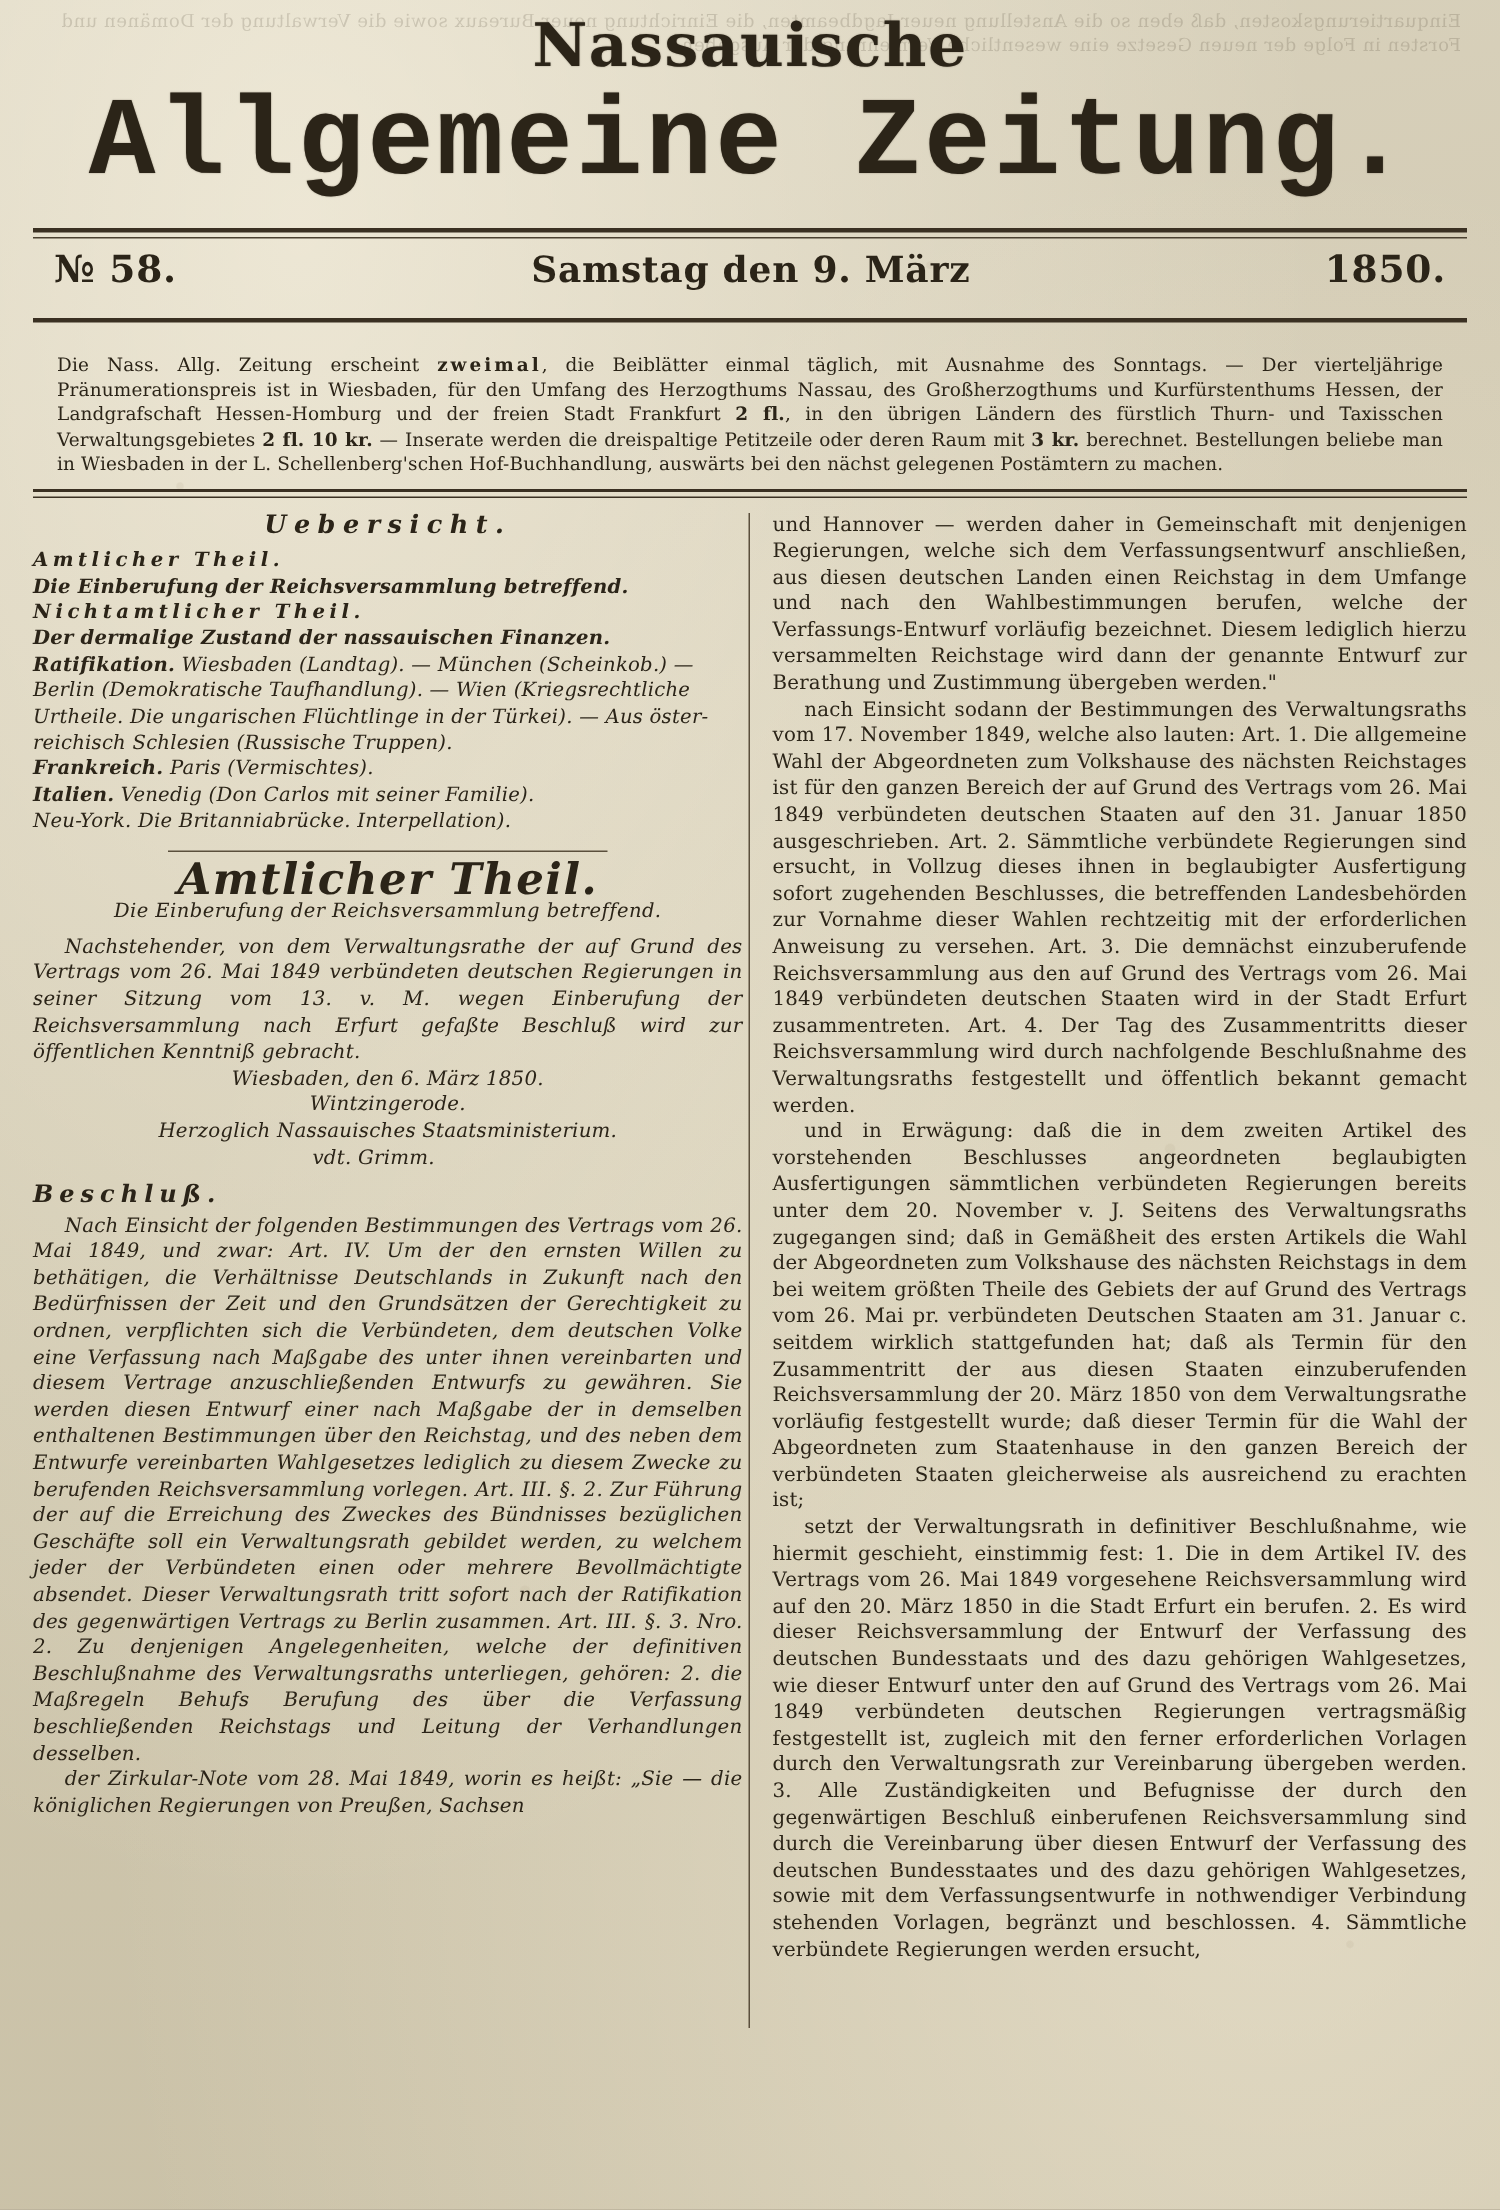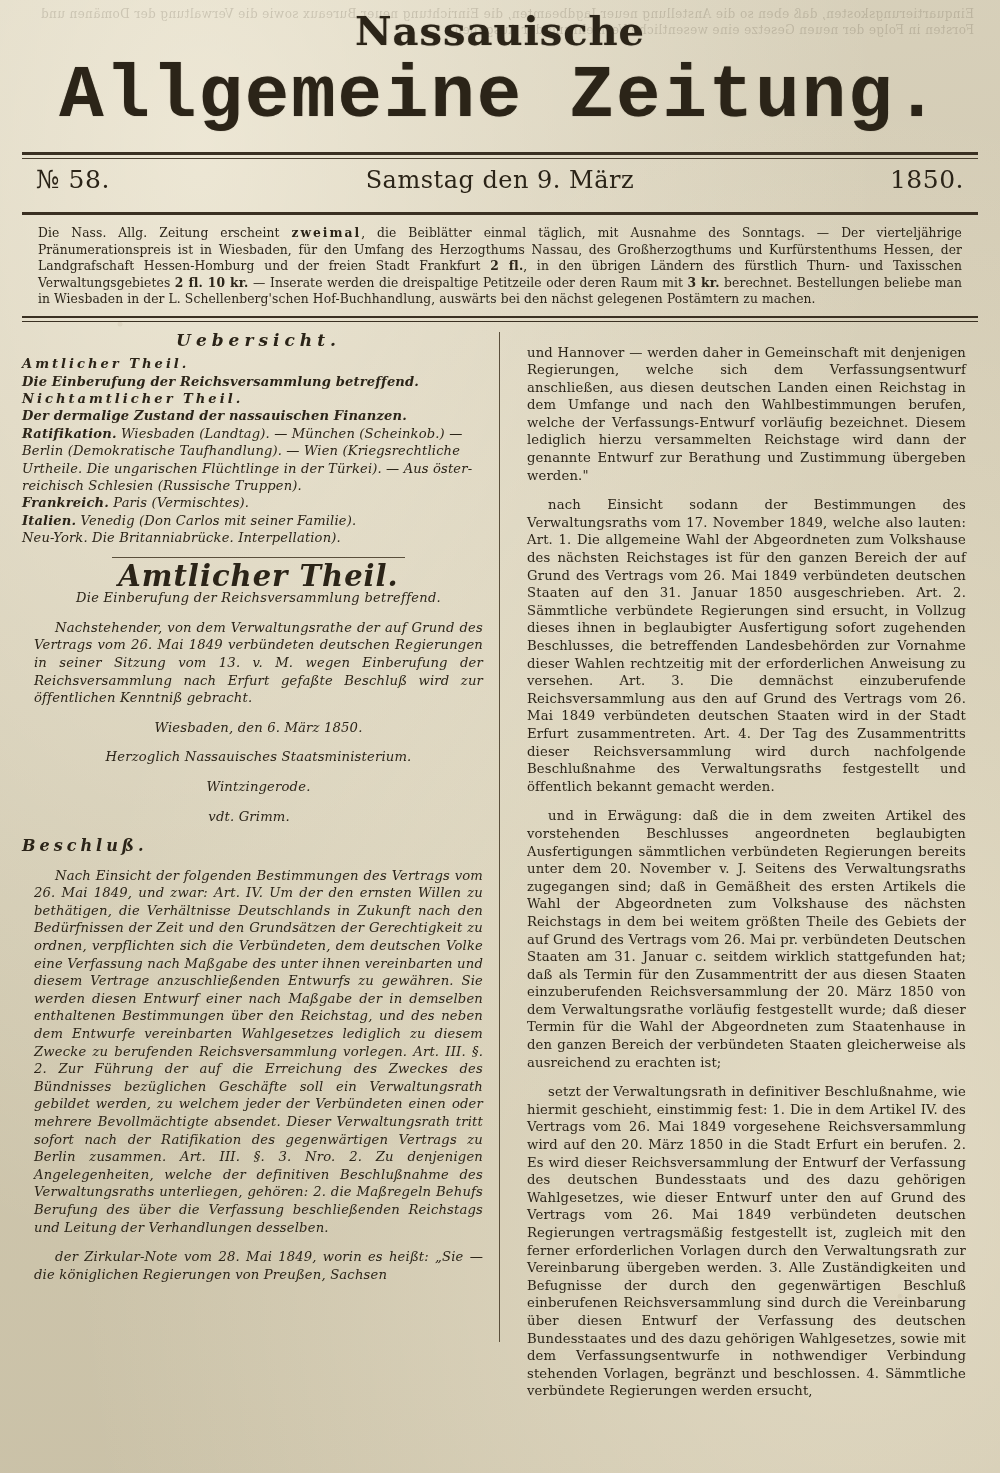"№ 58." .issue-row { font-weight: 400 -> 700 }
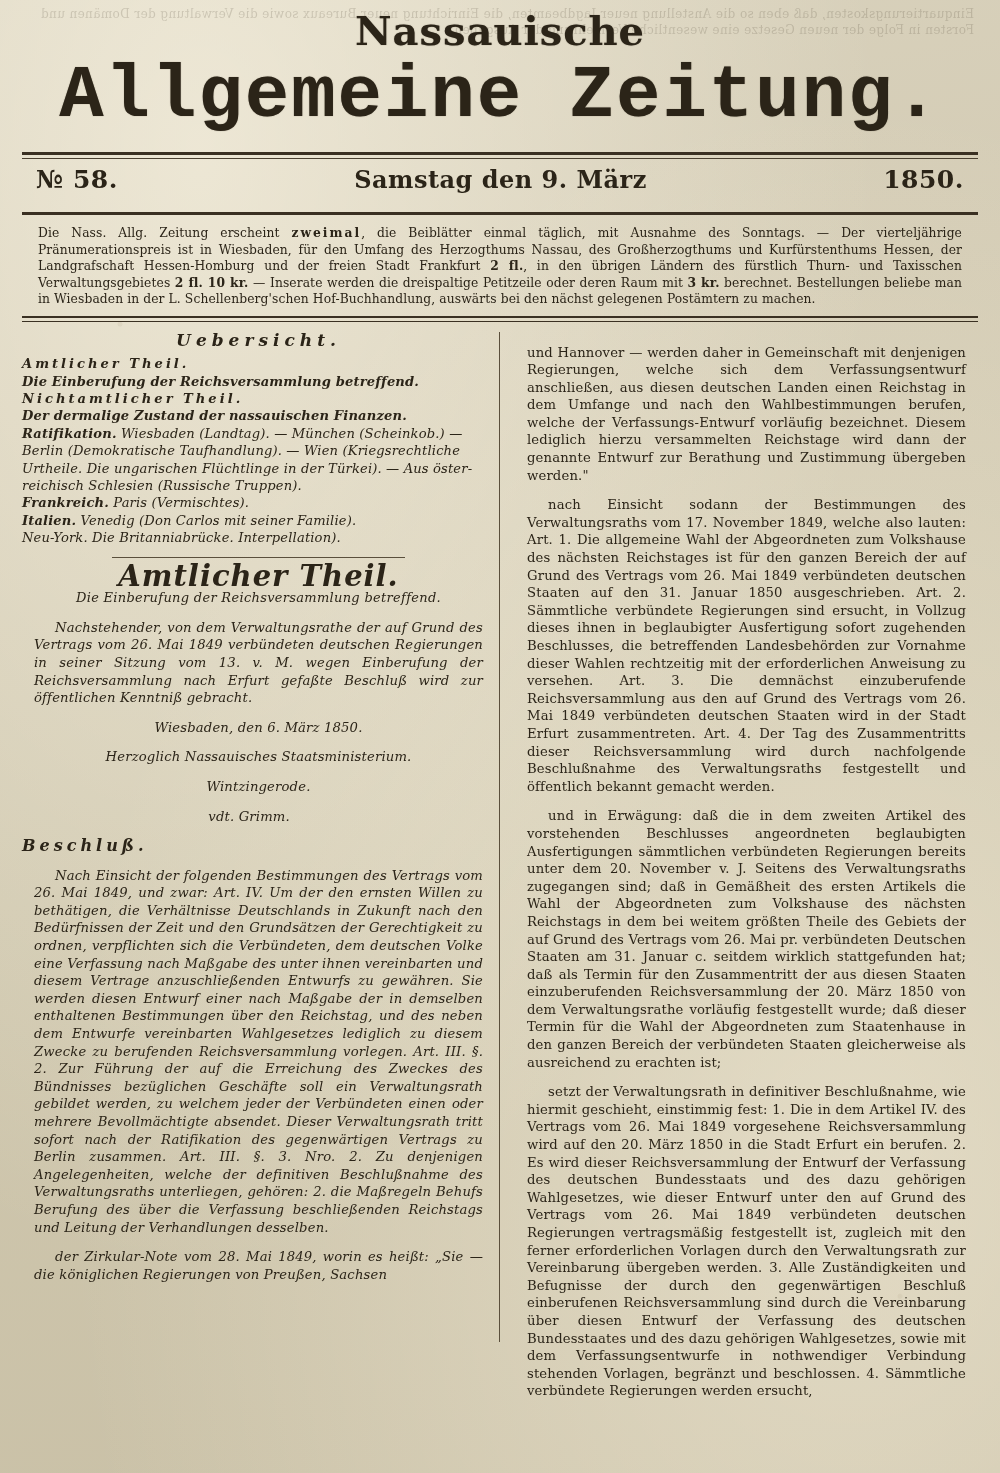"Die Nass. Allg. Zeitung erscheint" .masthead-note { padding: 10px 16px 8px 16px -> 20px 16px 8px 16px }
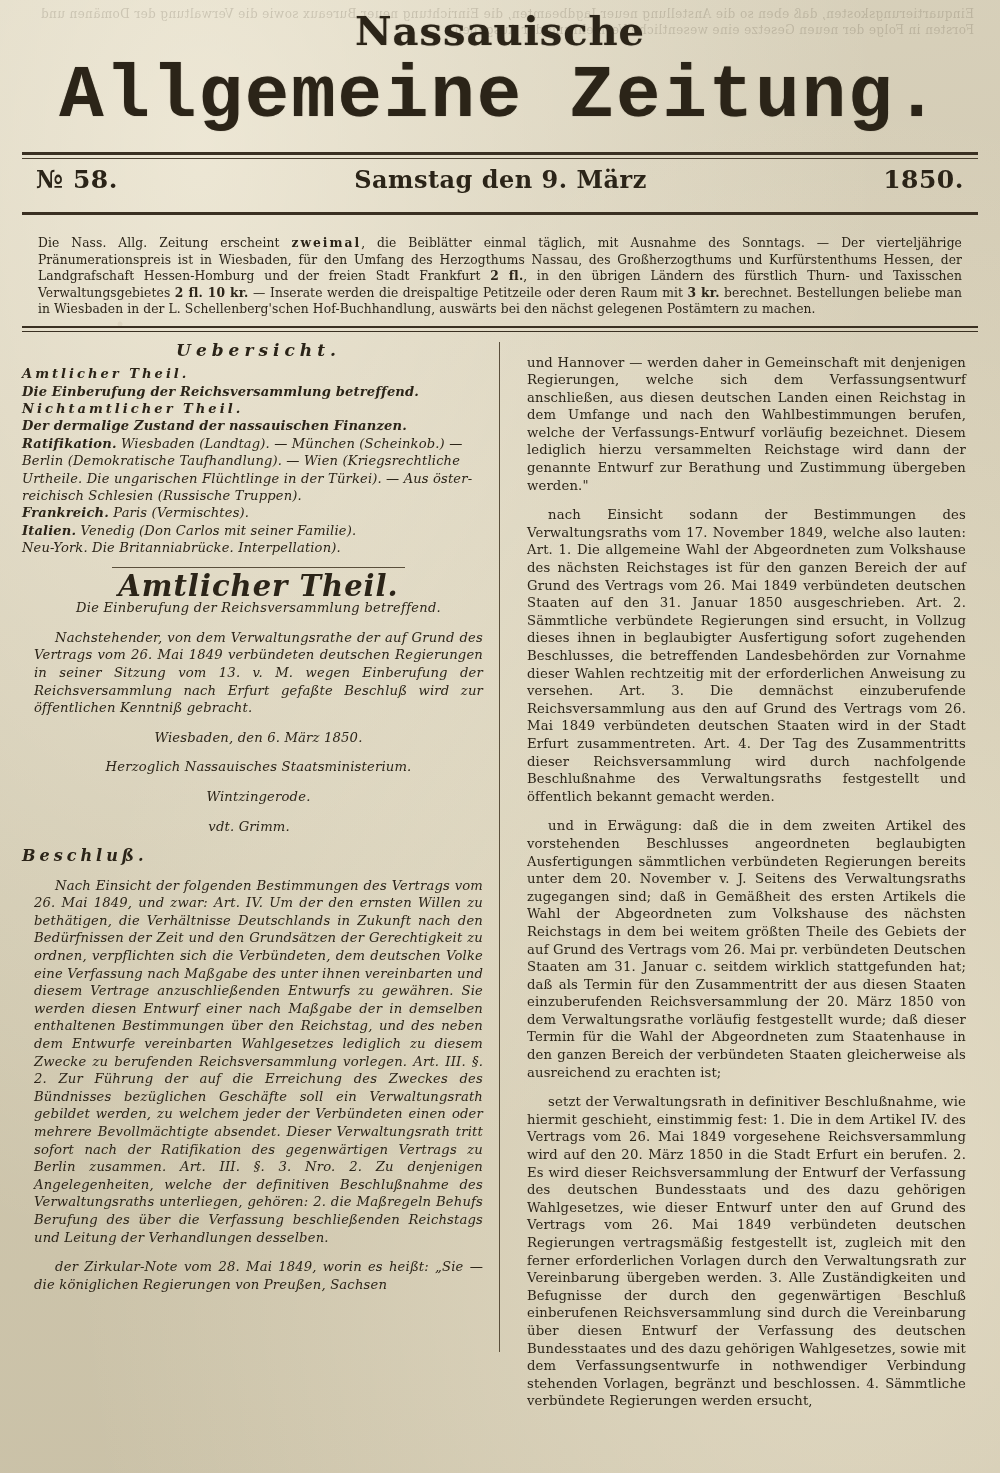"und Hannover — werden daher" .col p { margin: 12px -> 0 }
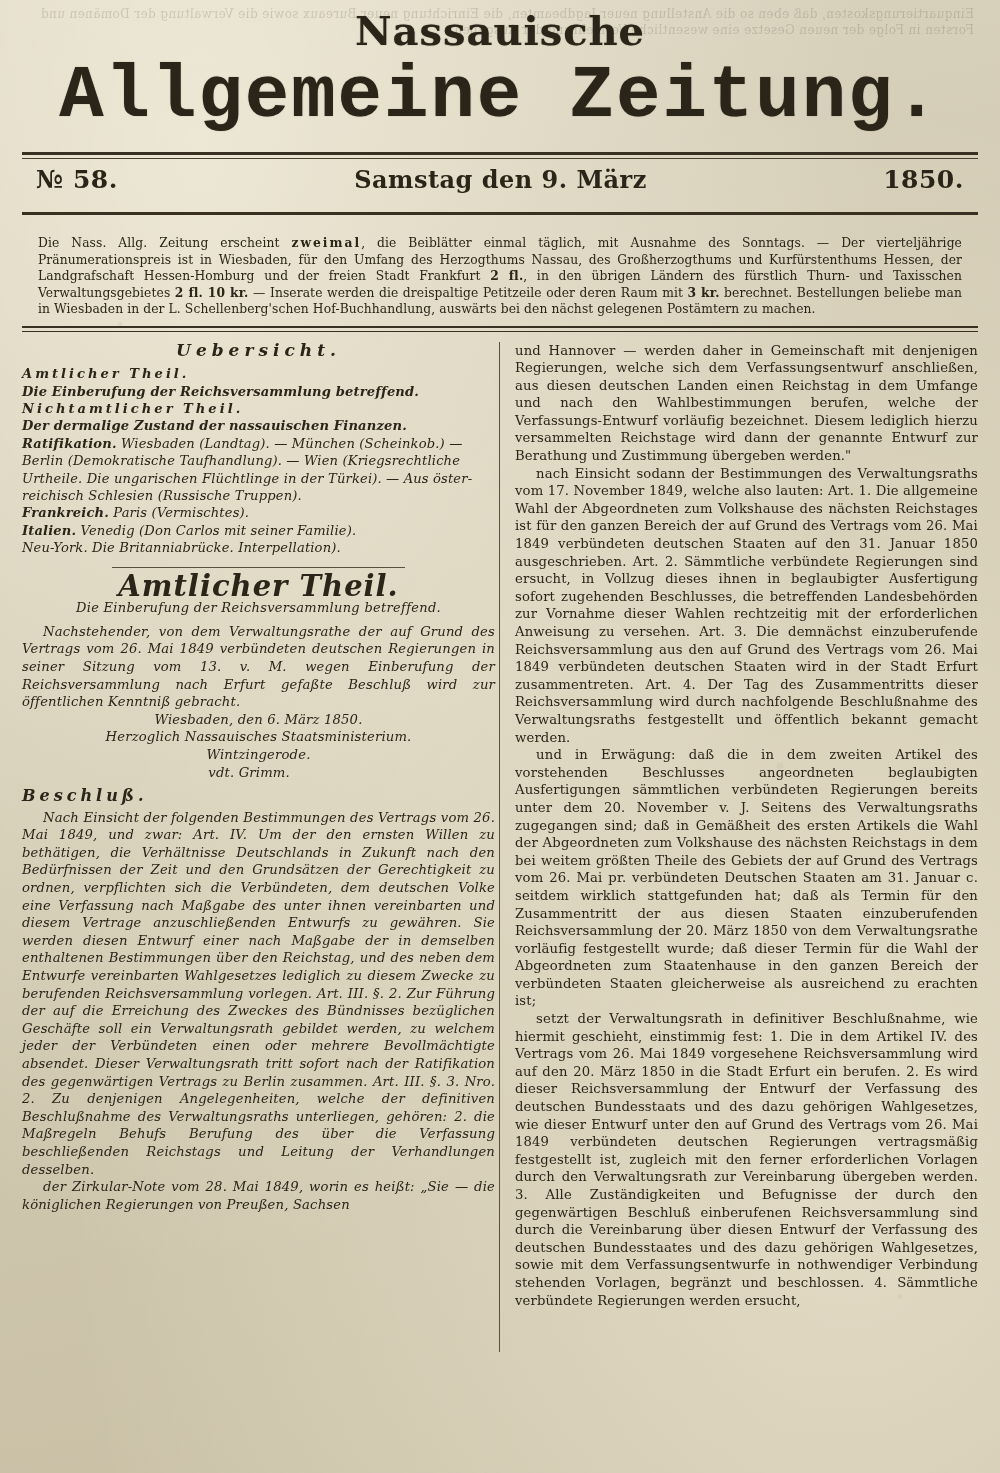"Herzoglich Nassauisches" p.center { order: before "Wintzingerode." -> after "Wintzingerode." }
